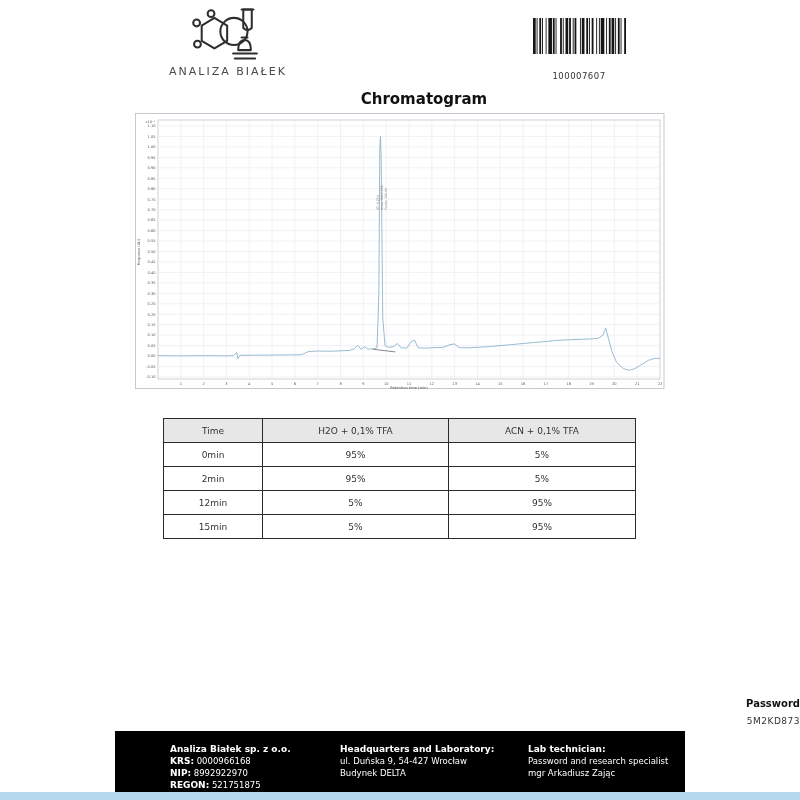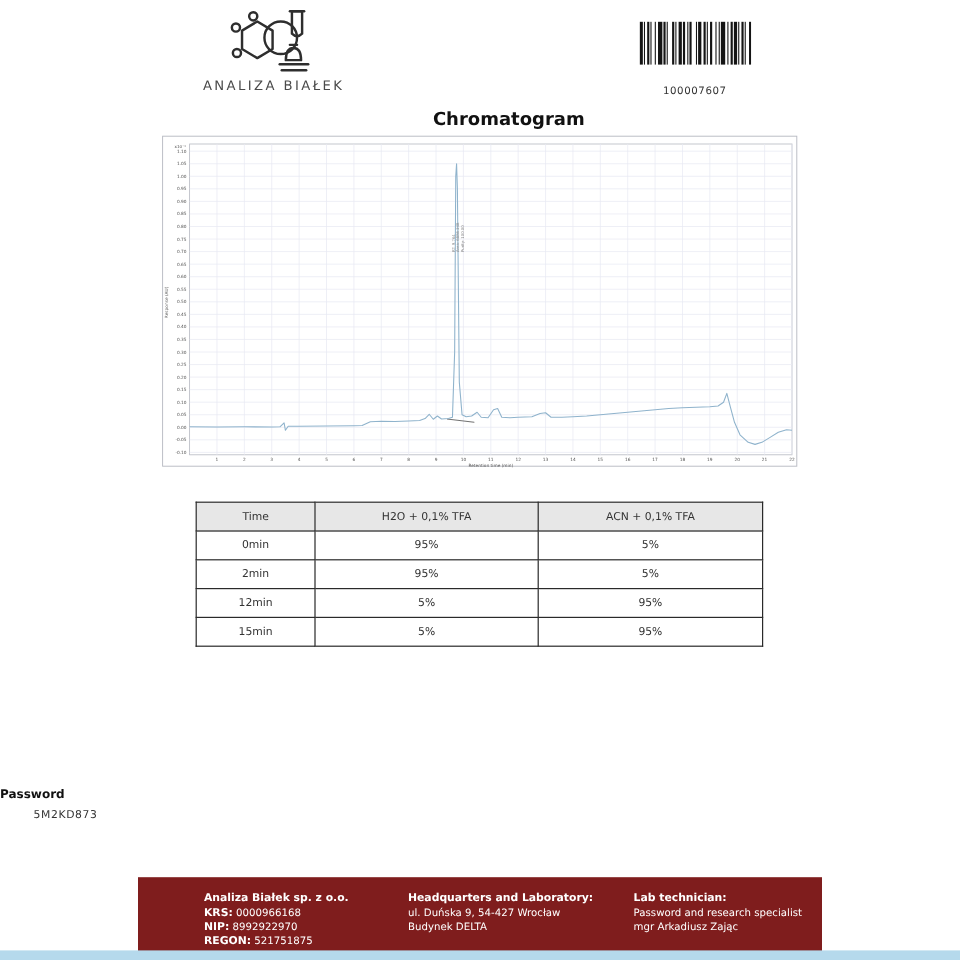"Password" .password-block { text-align: left -> right; top: 657px -> 698px }
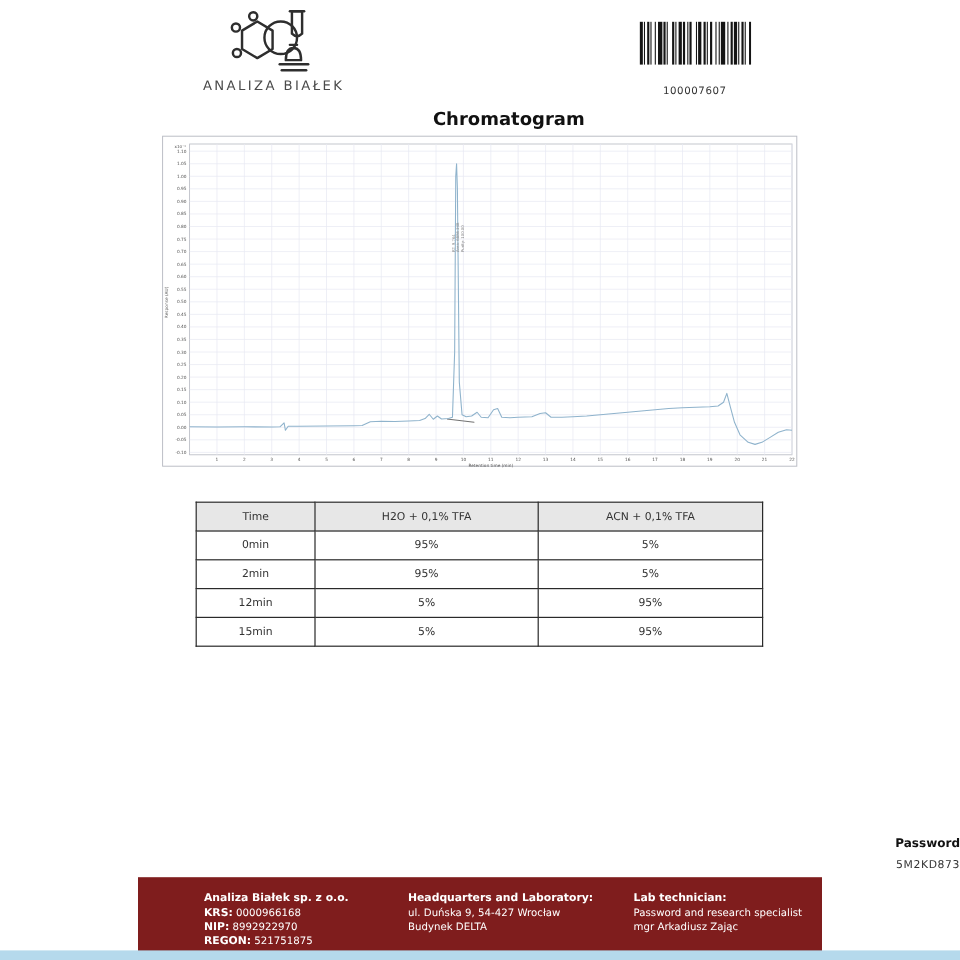"Analiza Białek sp. z o.o." div.footer { background: #7f1d1d -> #000000 }
